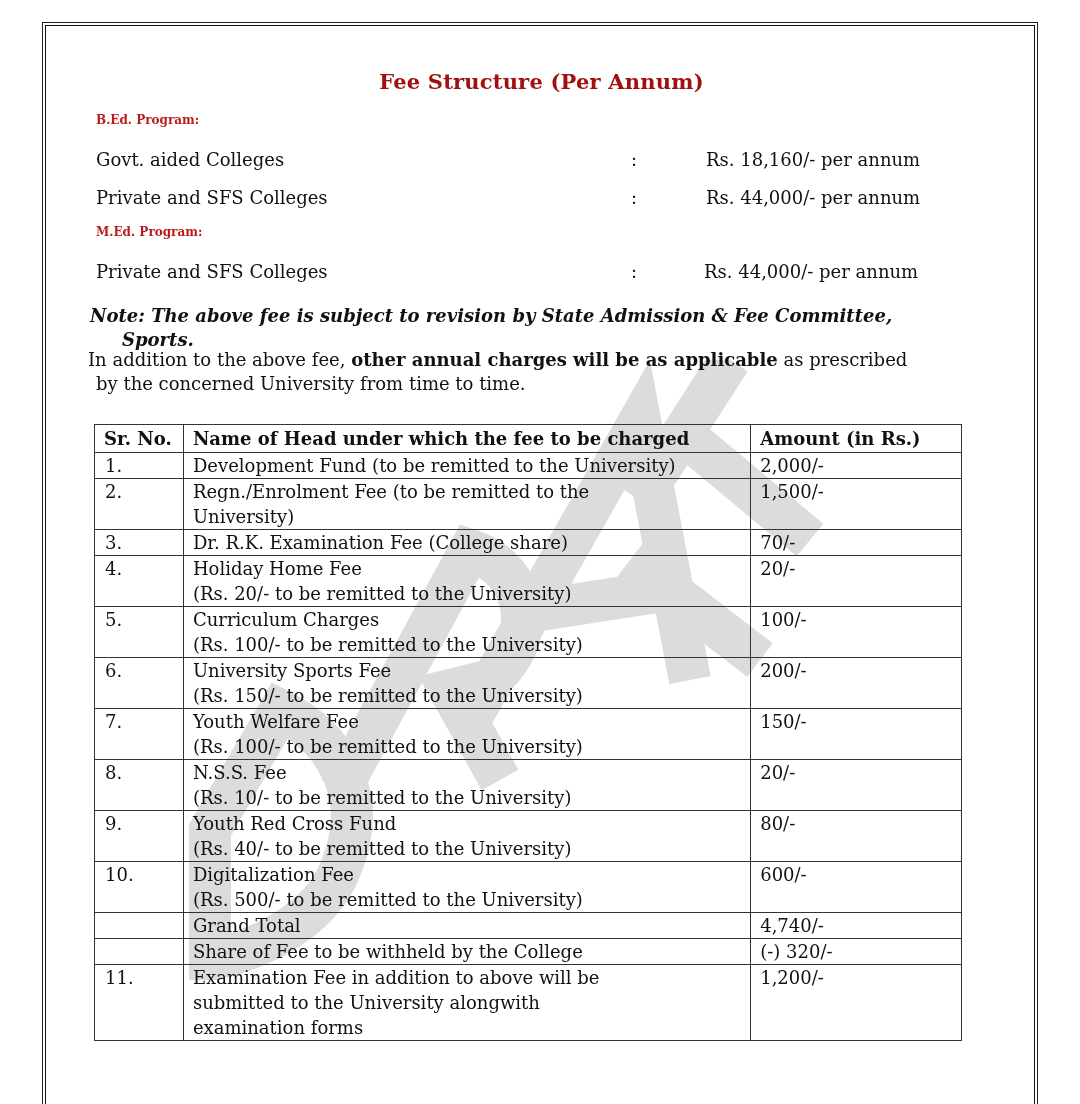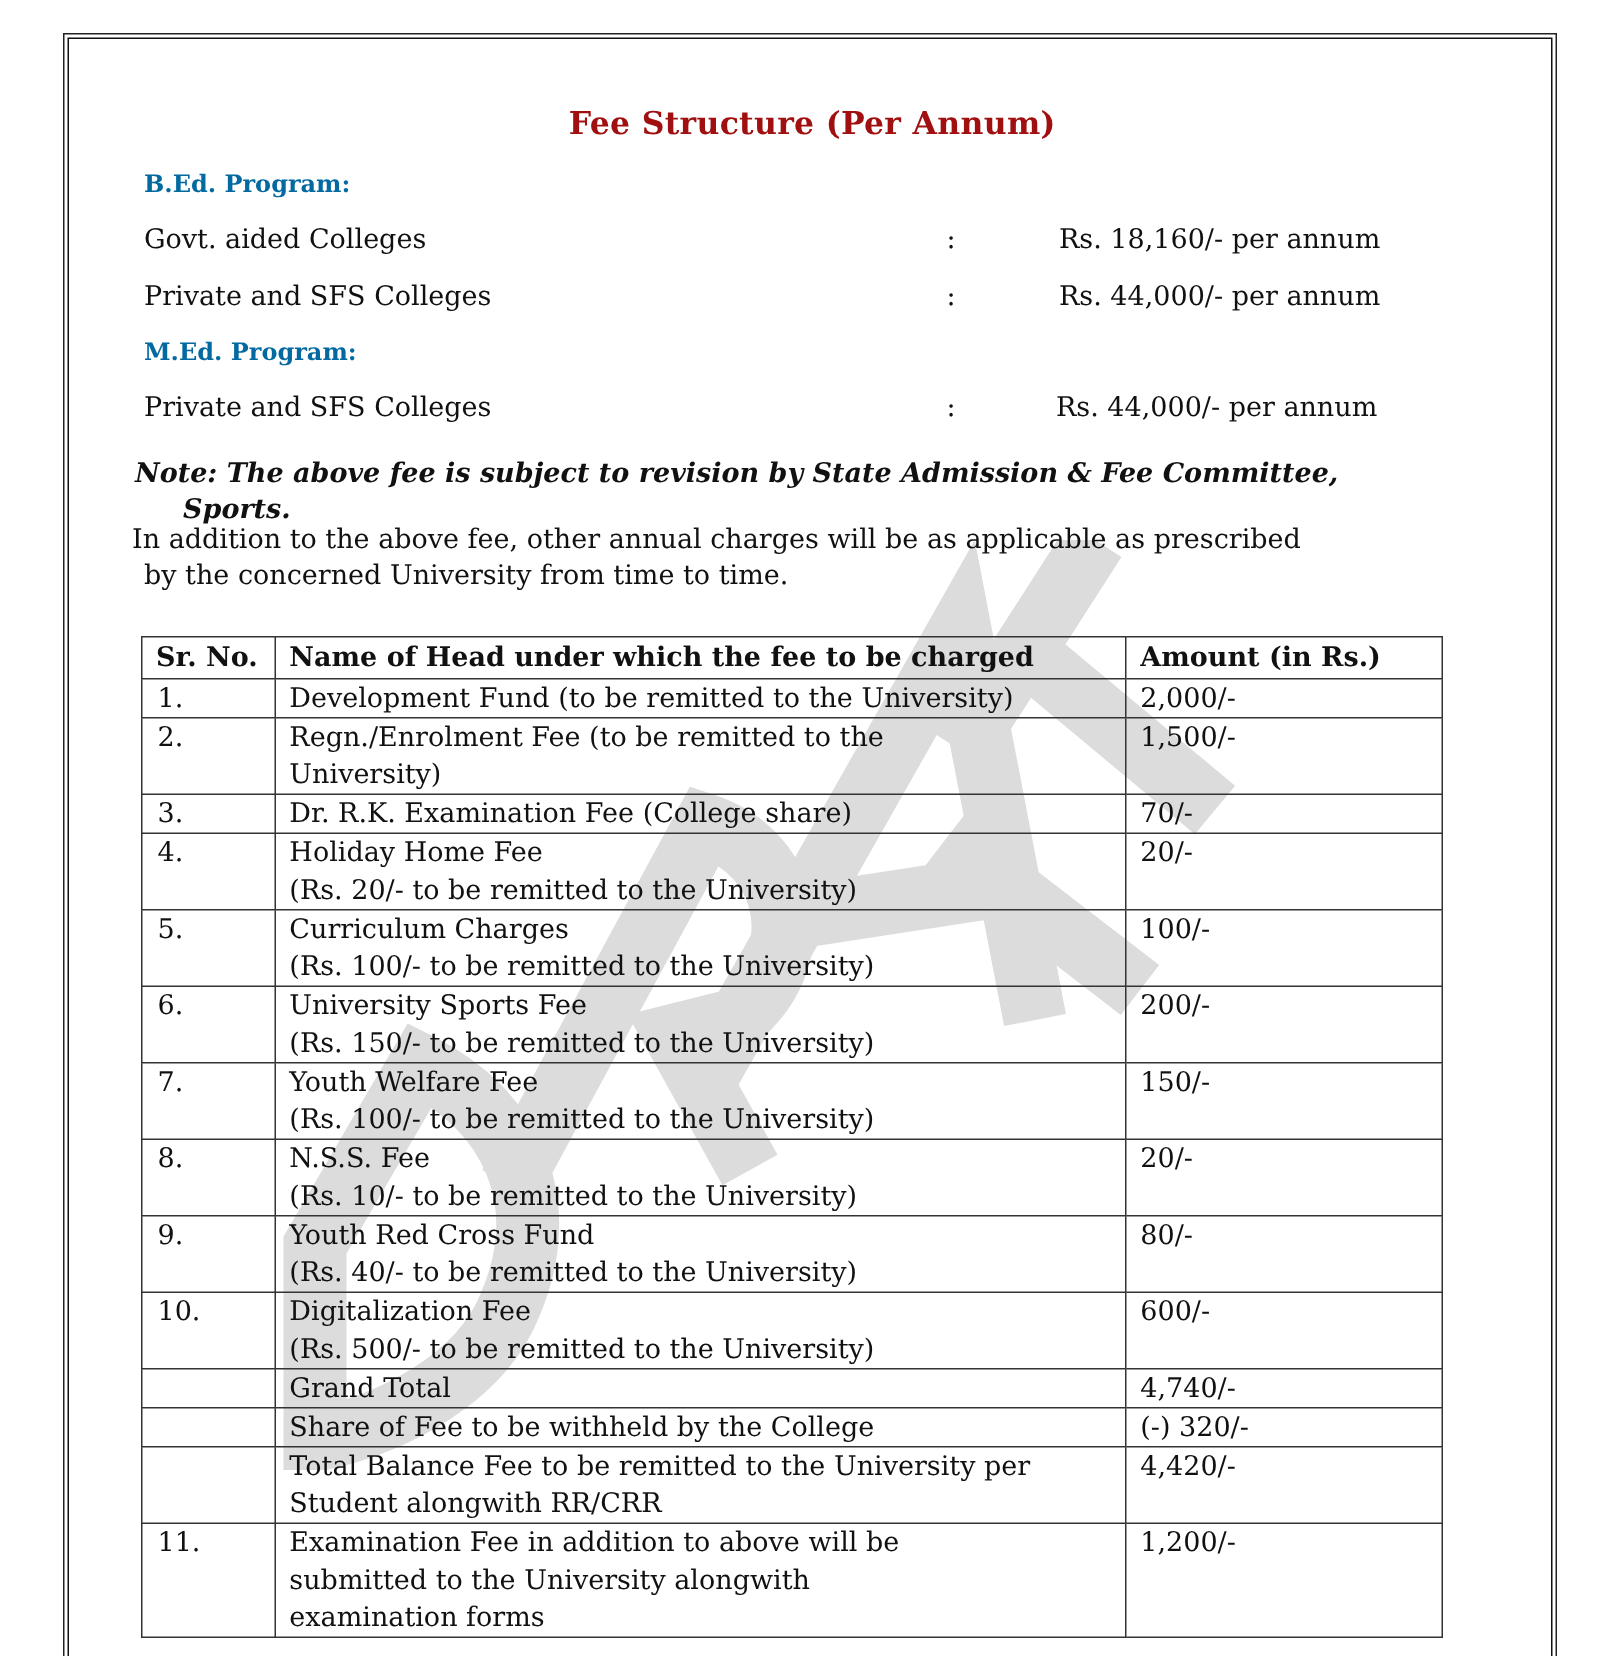"B.Ed. Program:" .section-head { color: #0369a1 -> #b91c1c; font-size: 16px -> 12px }
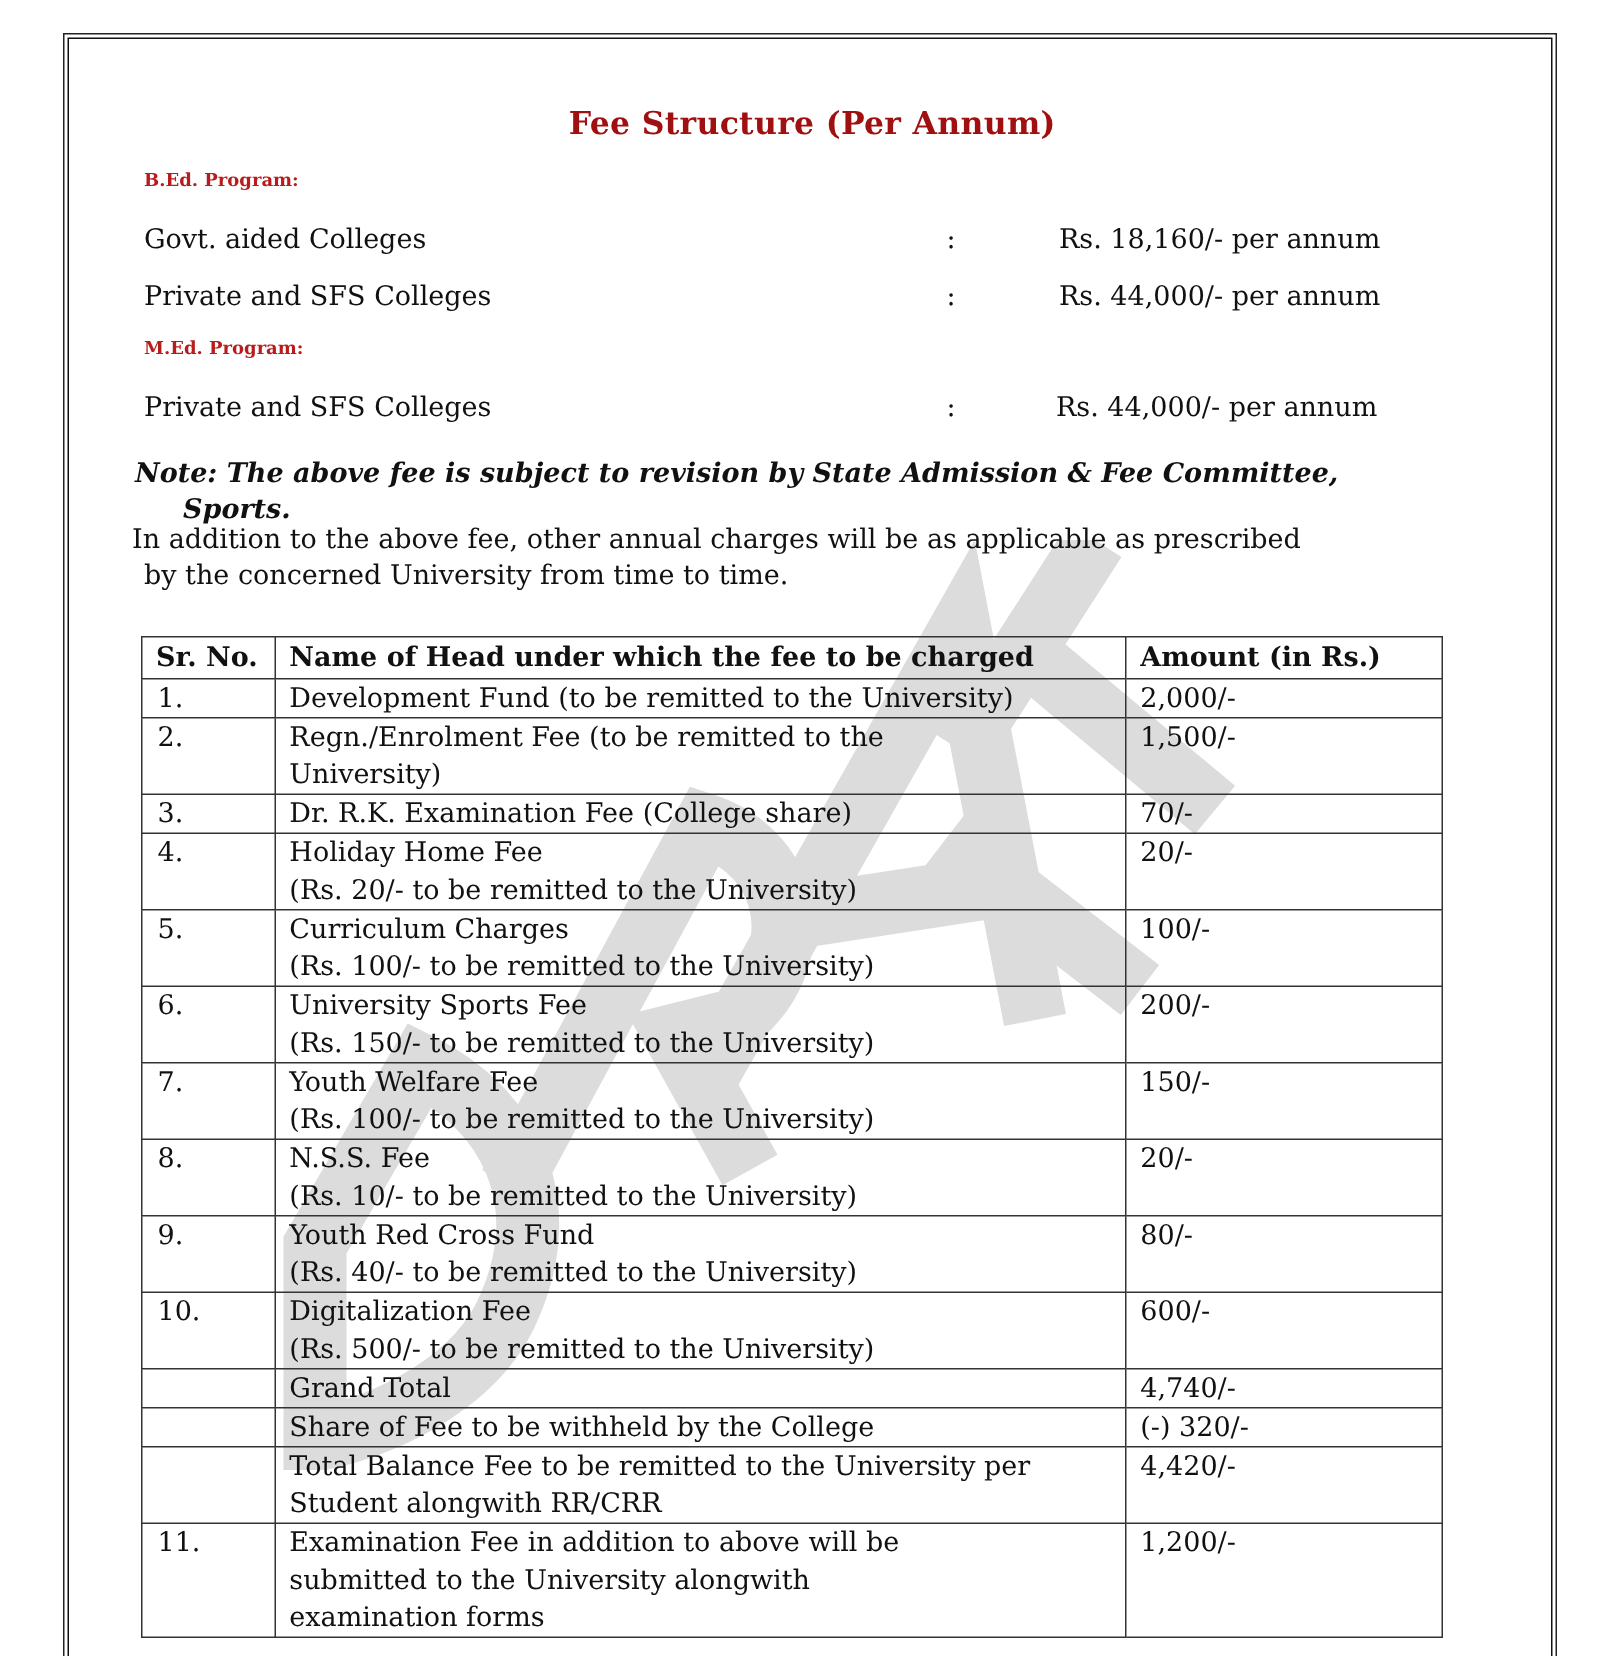"other annual charges will be" .addl b { font-weight: normal -> bold }
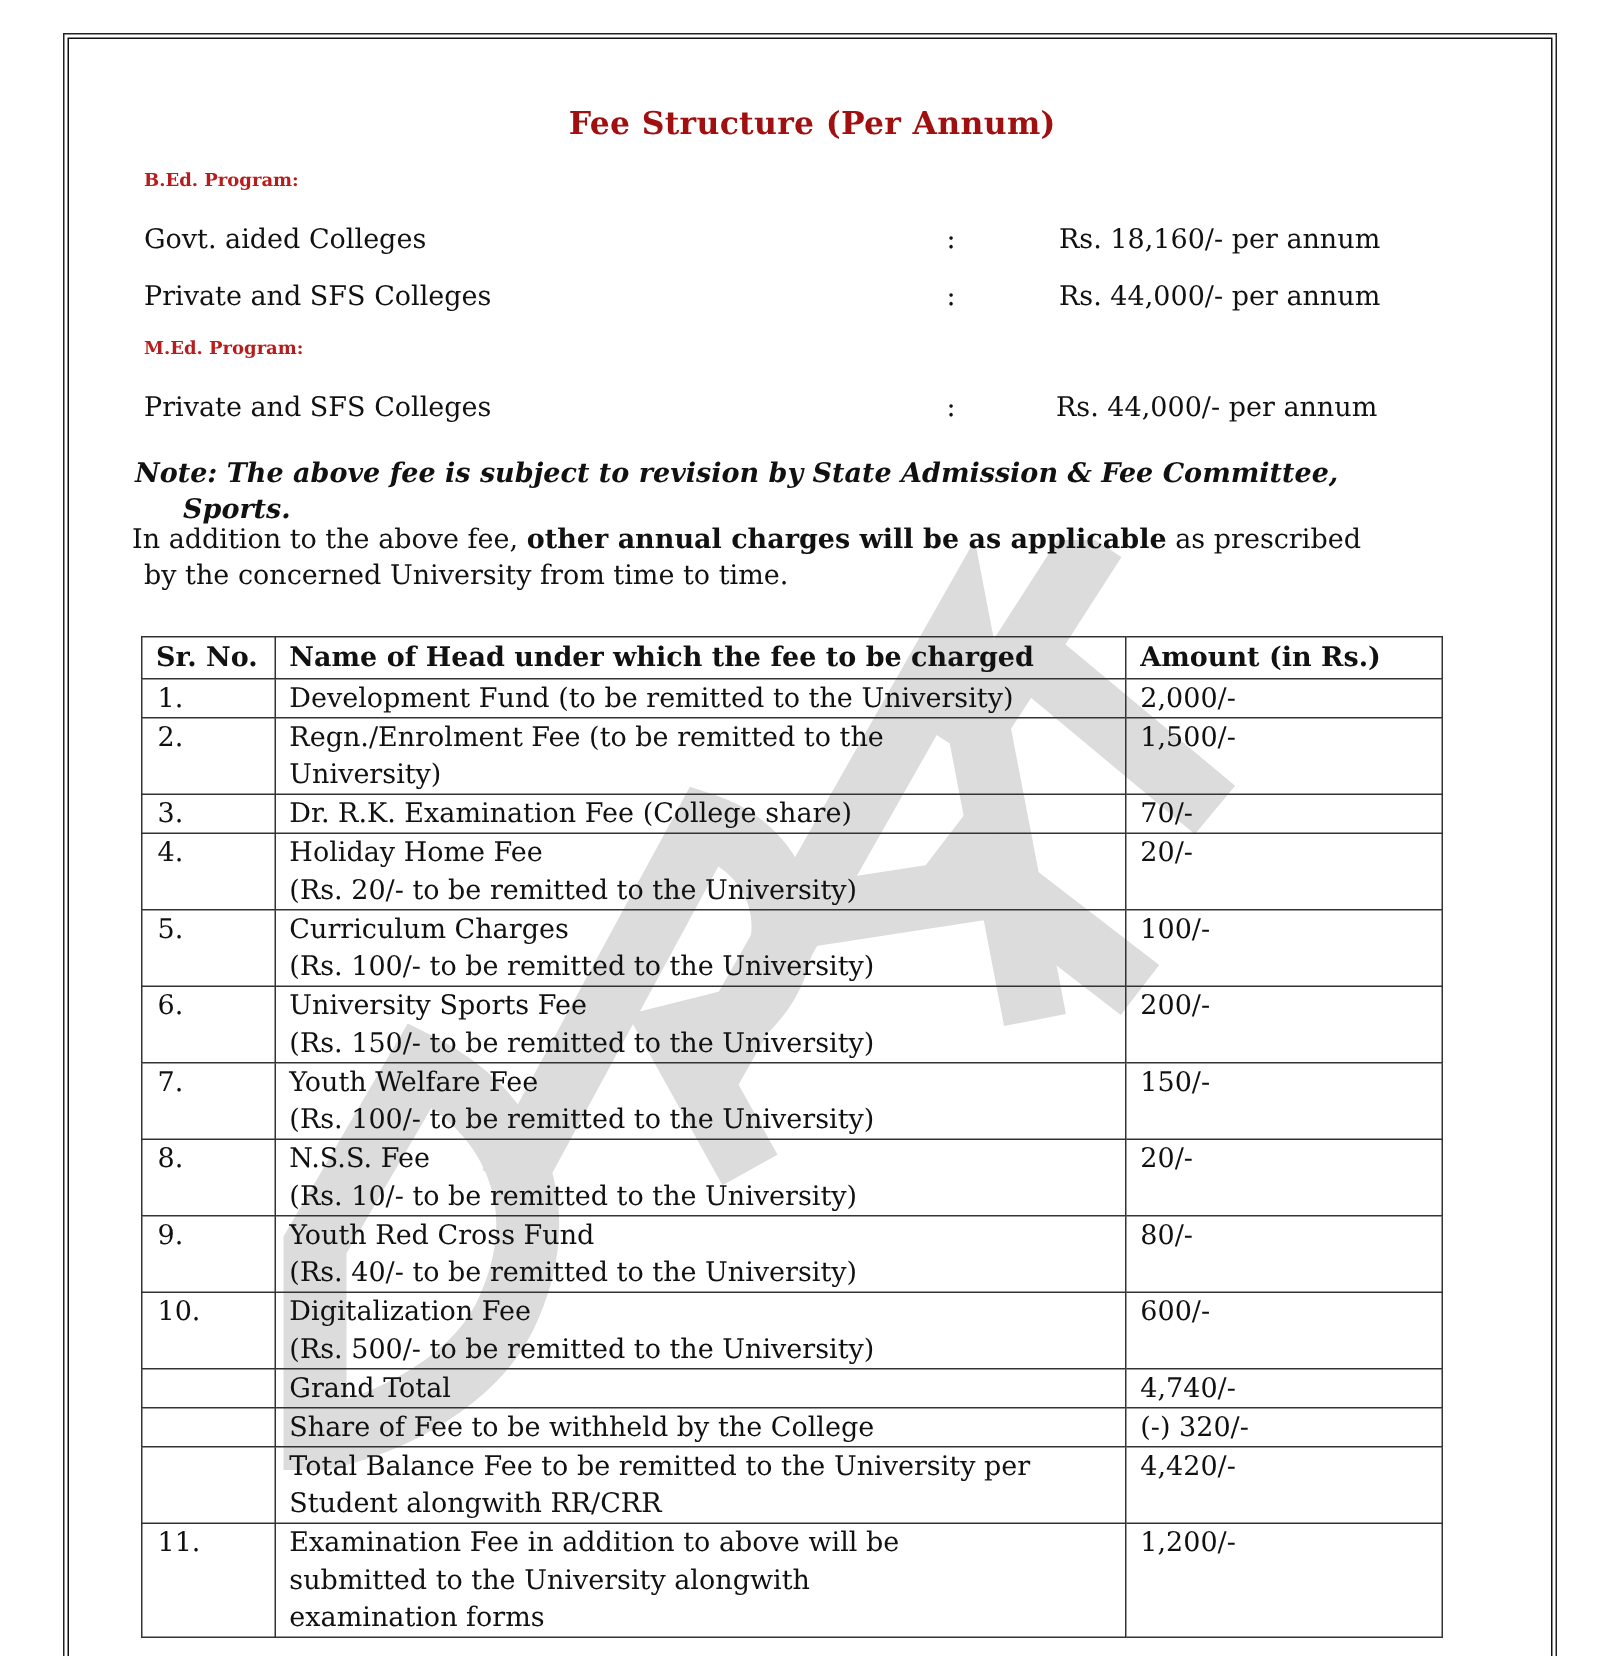"Total Balance Fee to be" tr { html: <tr> <td></td> <td><span>Total Balance Fee to be remitted to the University per</span><br><span>Student alongwith RR/CRR</span></td> <td>4,420/-</td> </tr> -> none }
